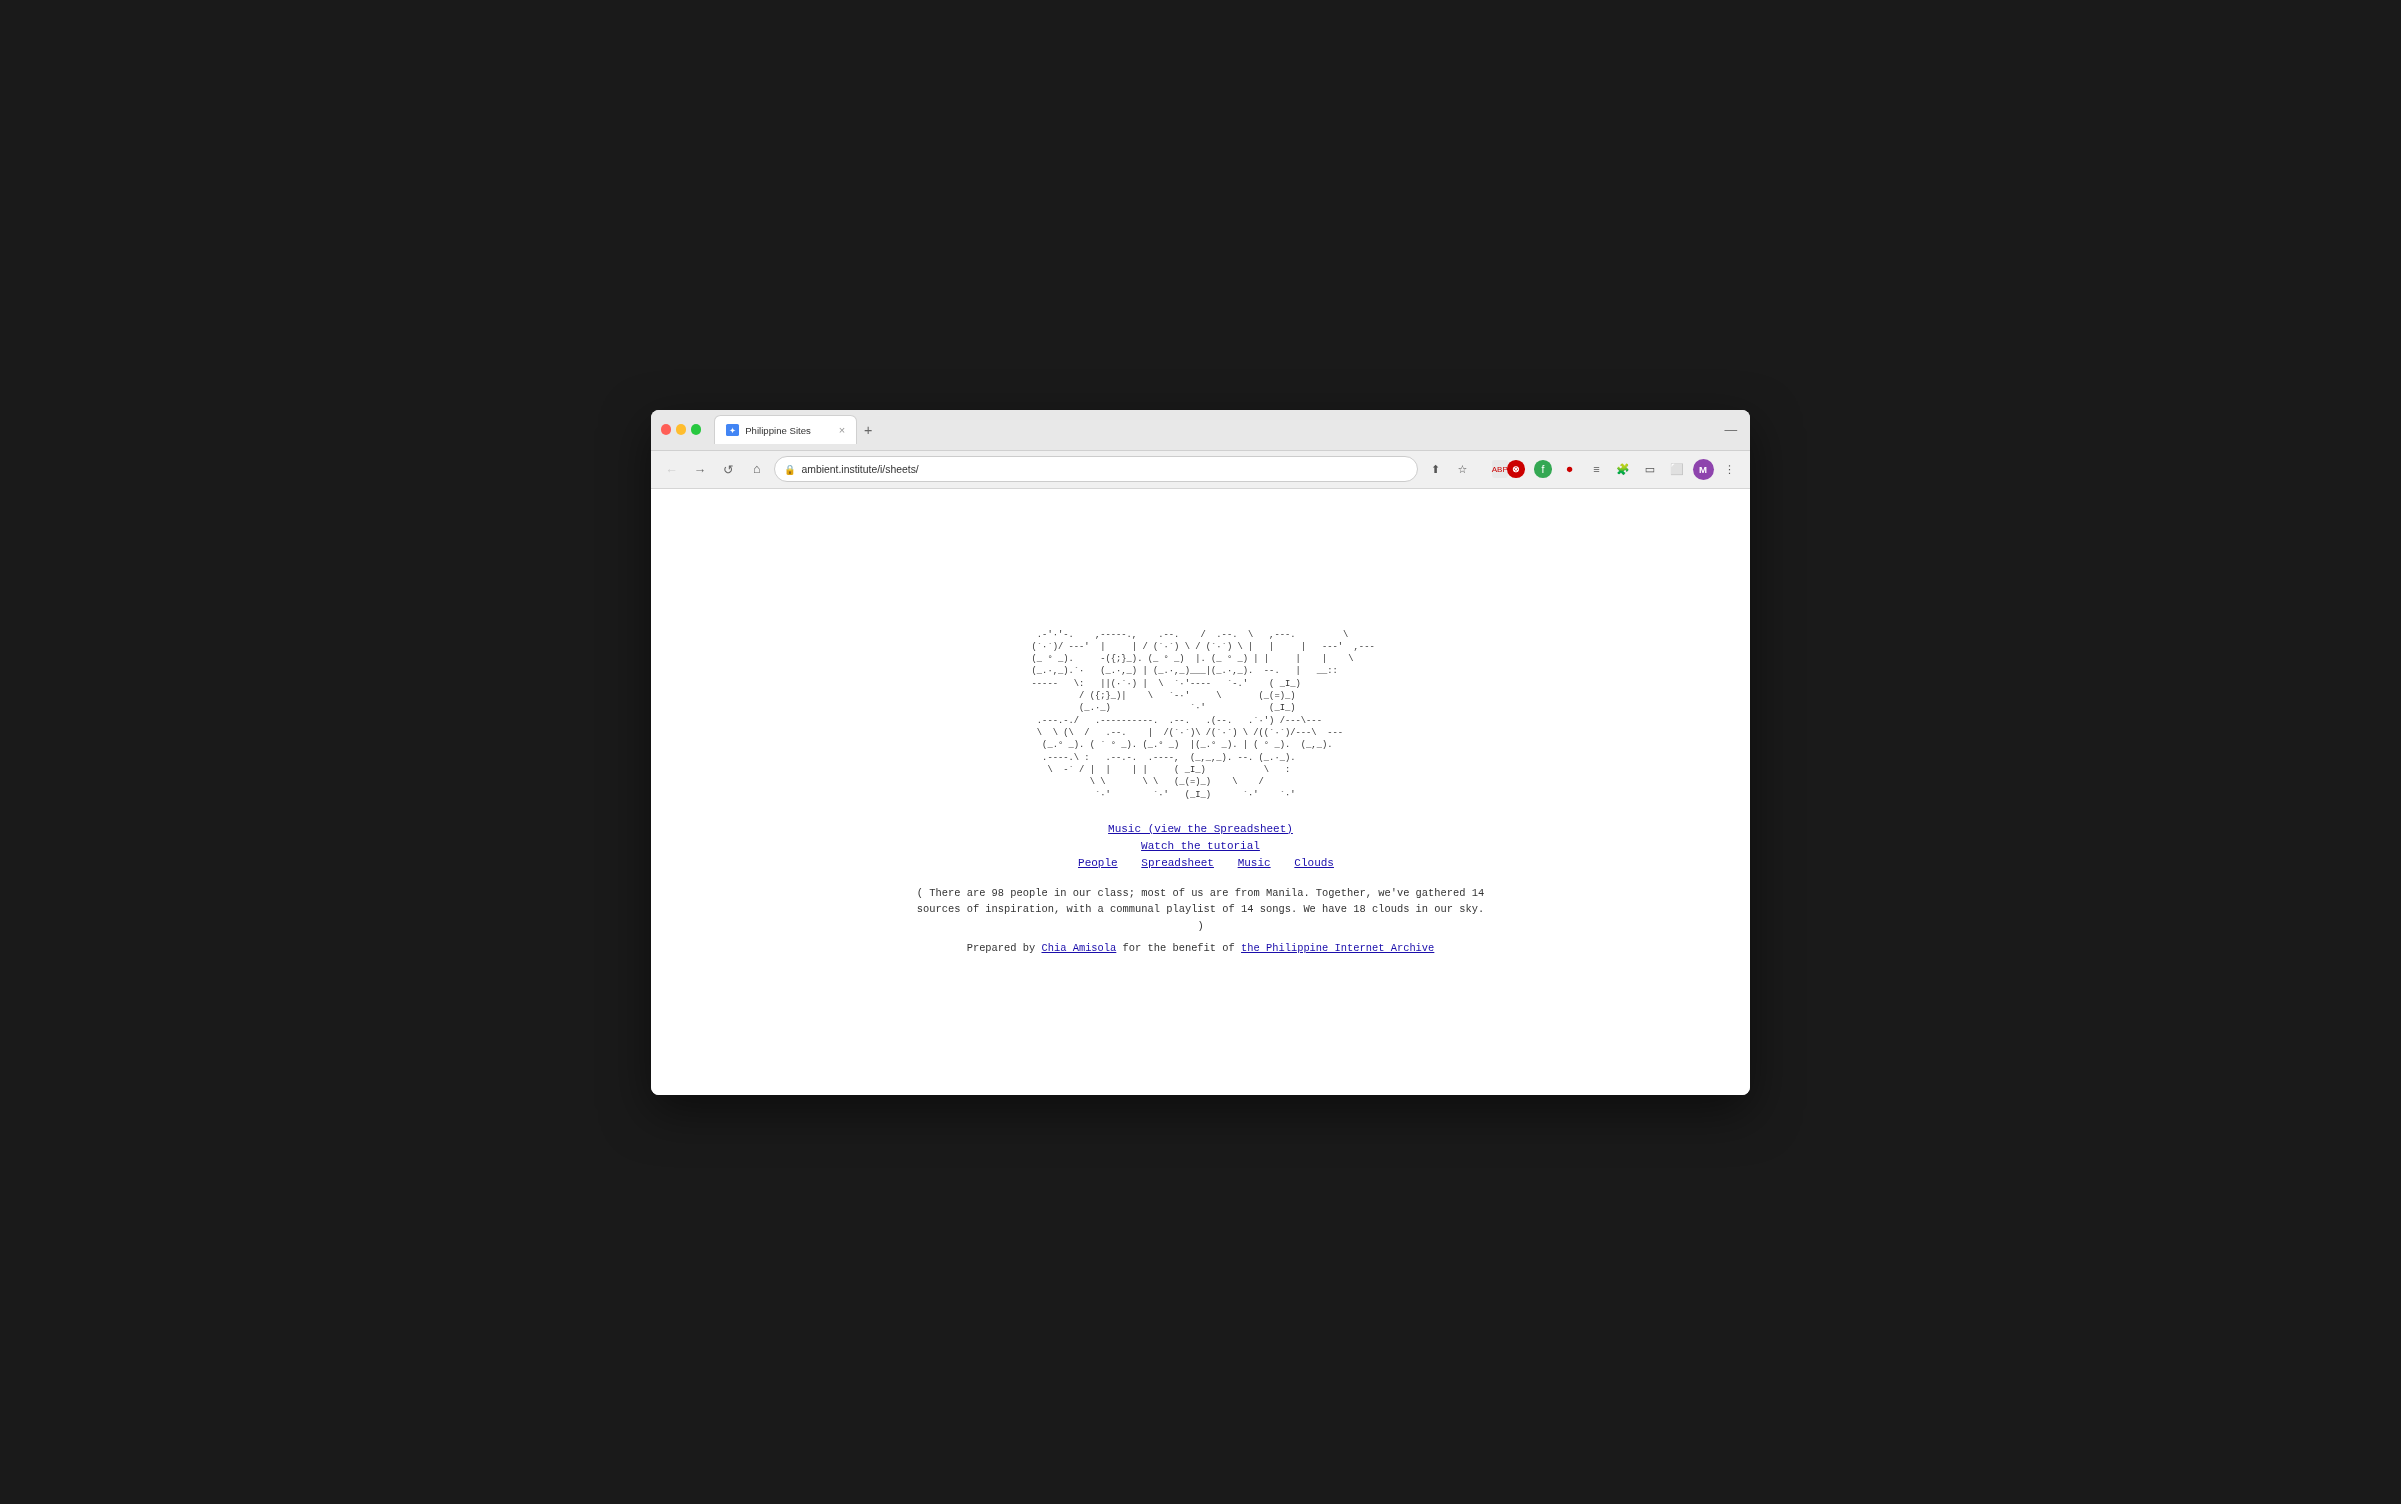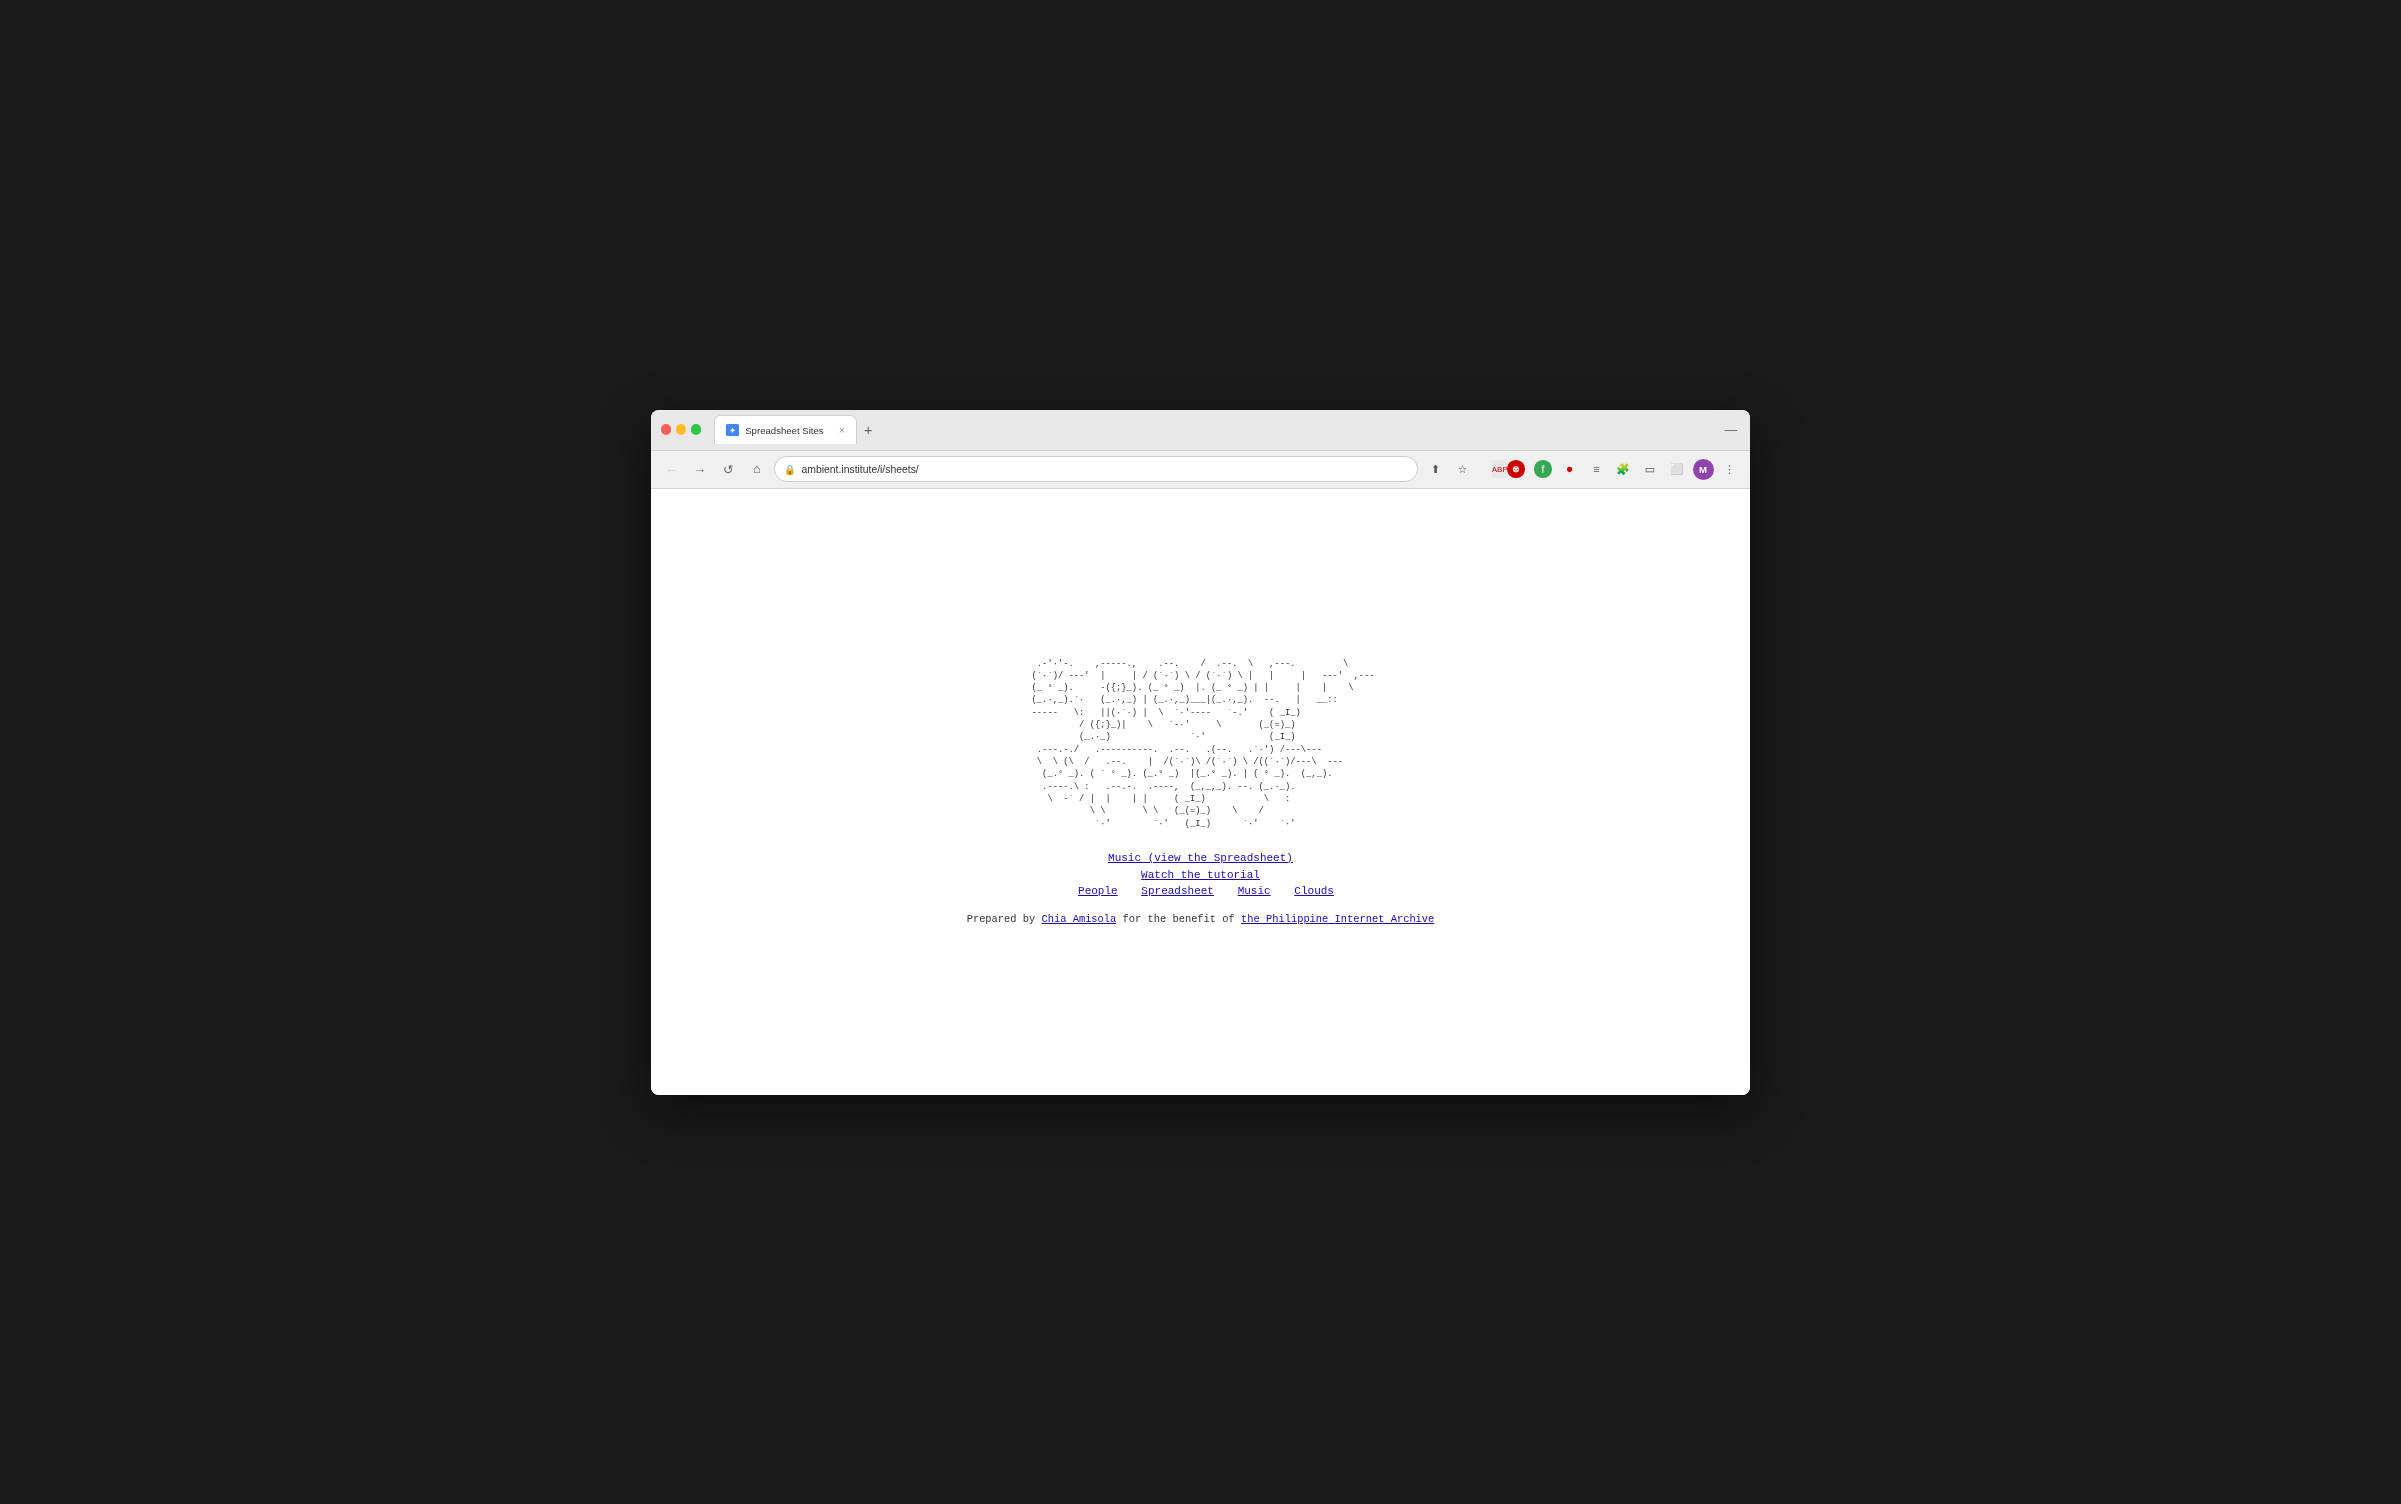"Spreadsheet Sites" span.tab-title { text: Spreadsheet -> Philippine }
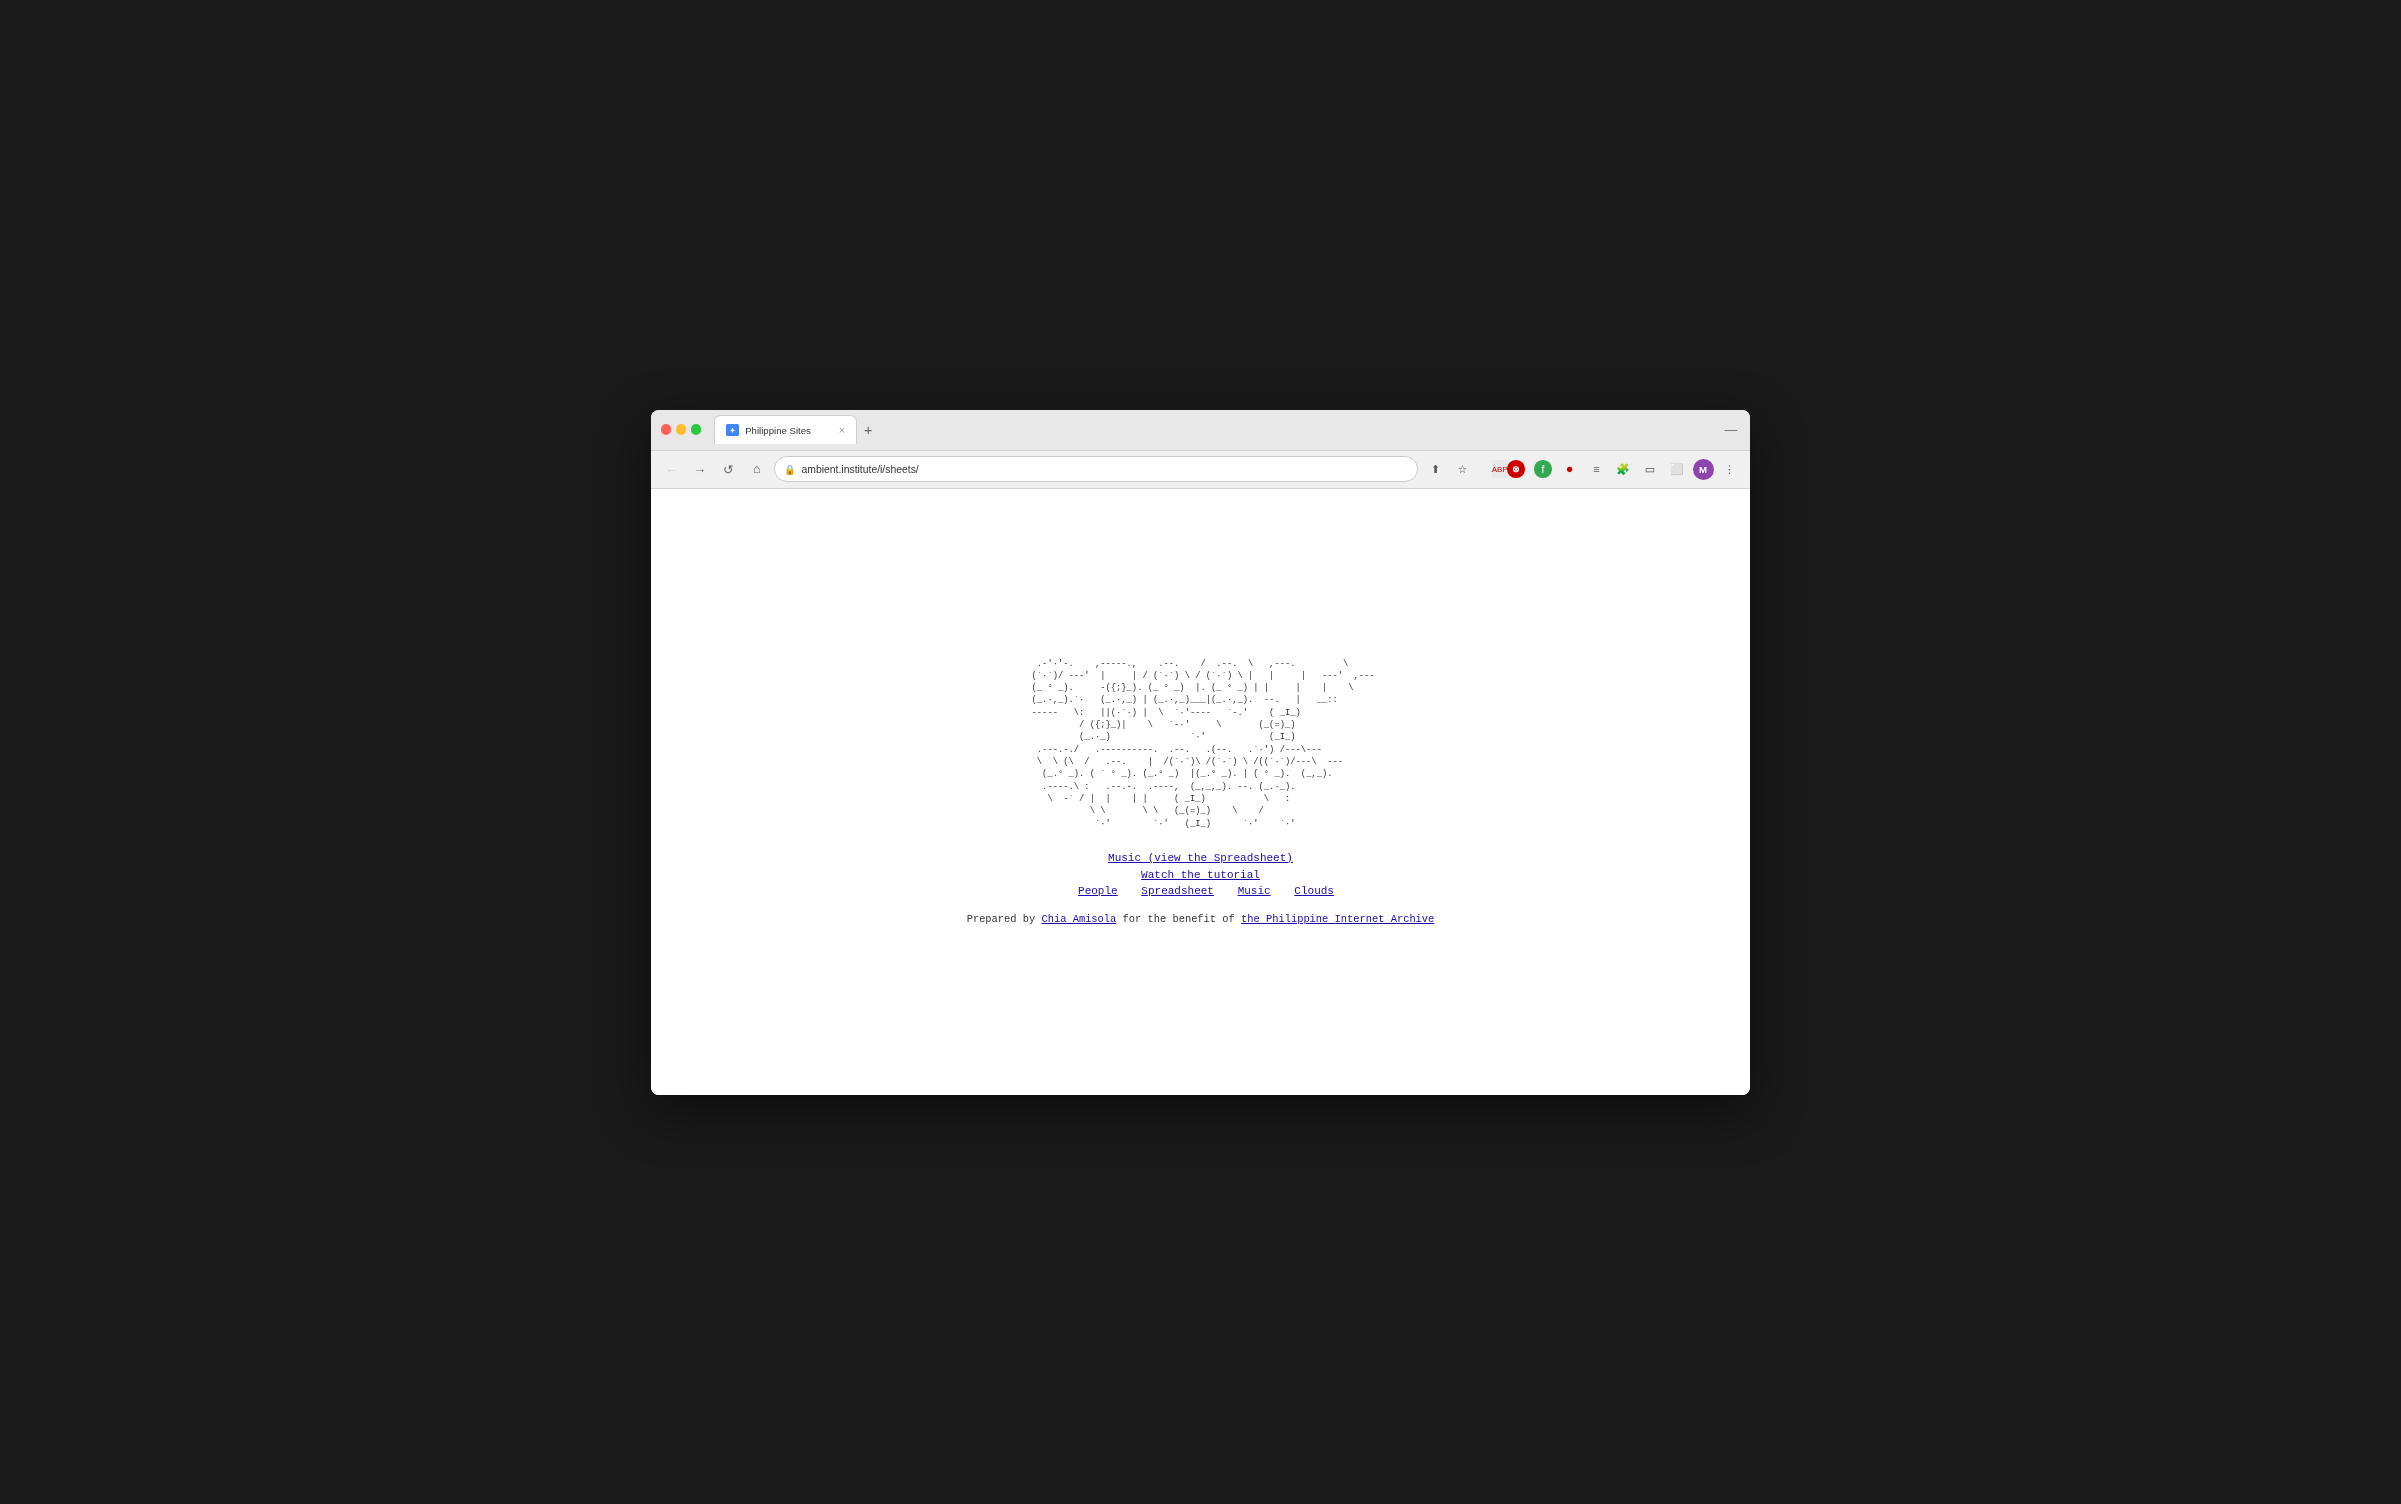"( There are 98 people" p.description { html: none -> <p>( There are 98 people in our class; most of us are from Manila. Together, we've gathered 14 sources of inspiration, with a communal playlist of 14 songs. We have 18 clouds in our sky. )</p> }
